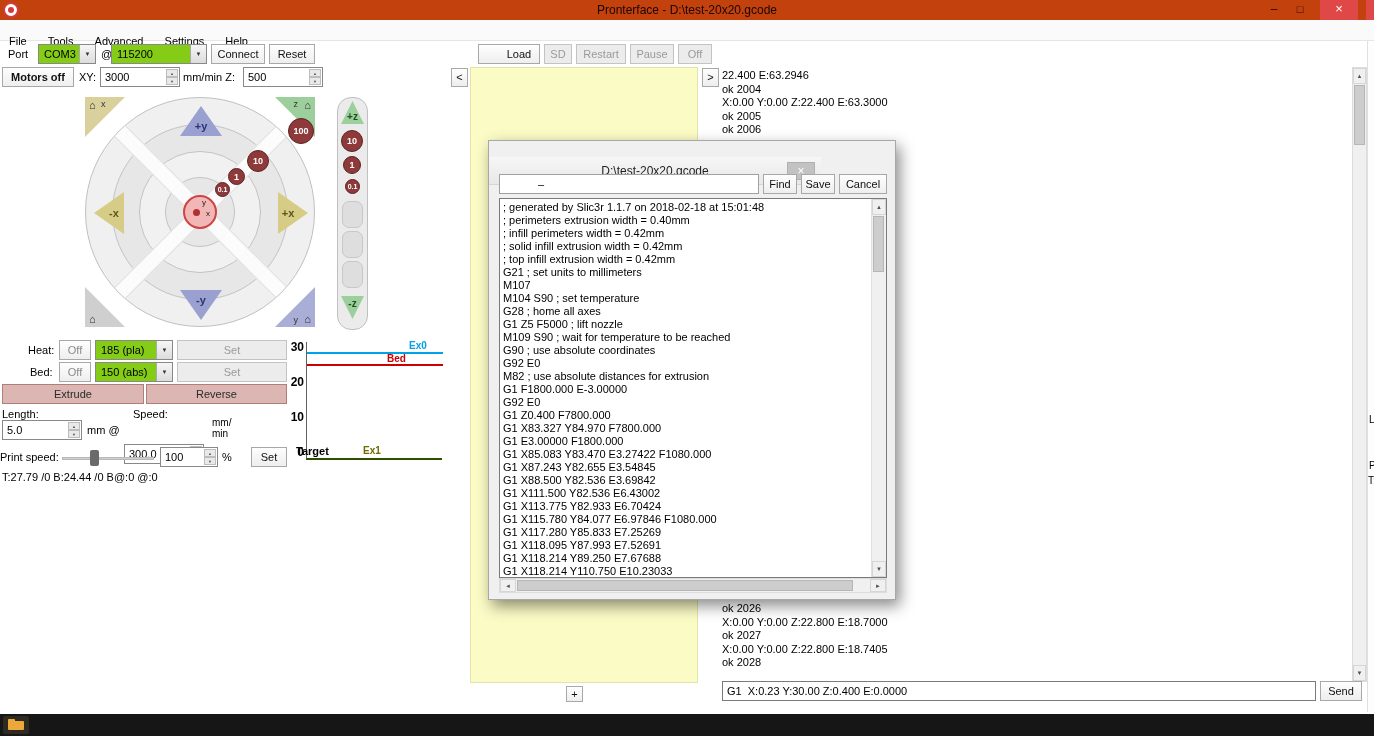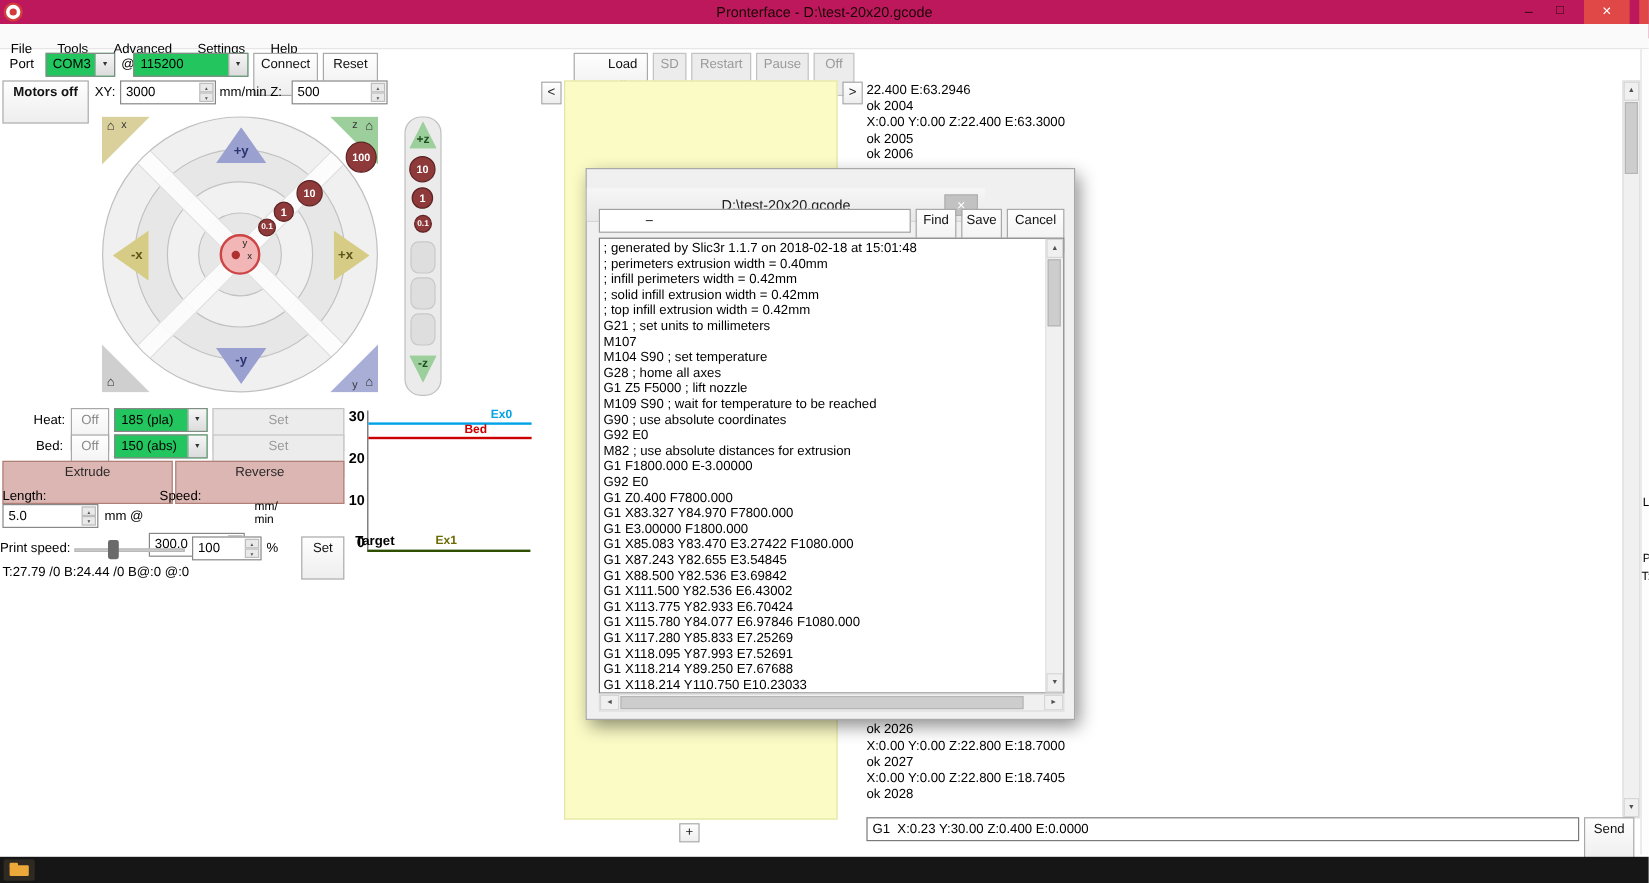"Pronterface - D:\test-20x20.gcode" div.abs { background: #be185d -> #c2410c }
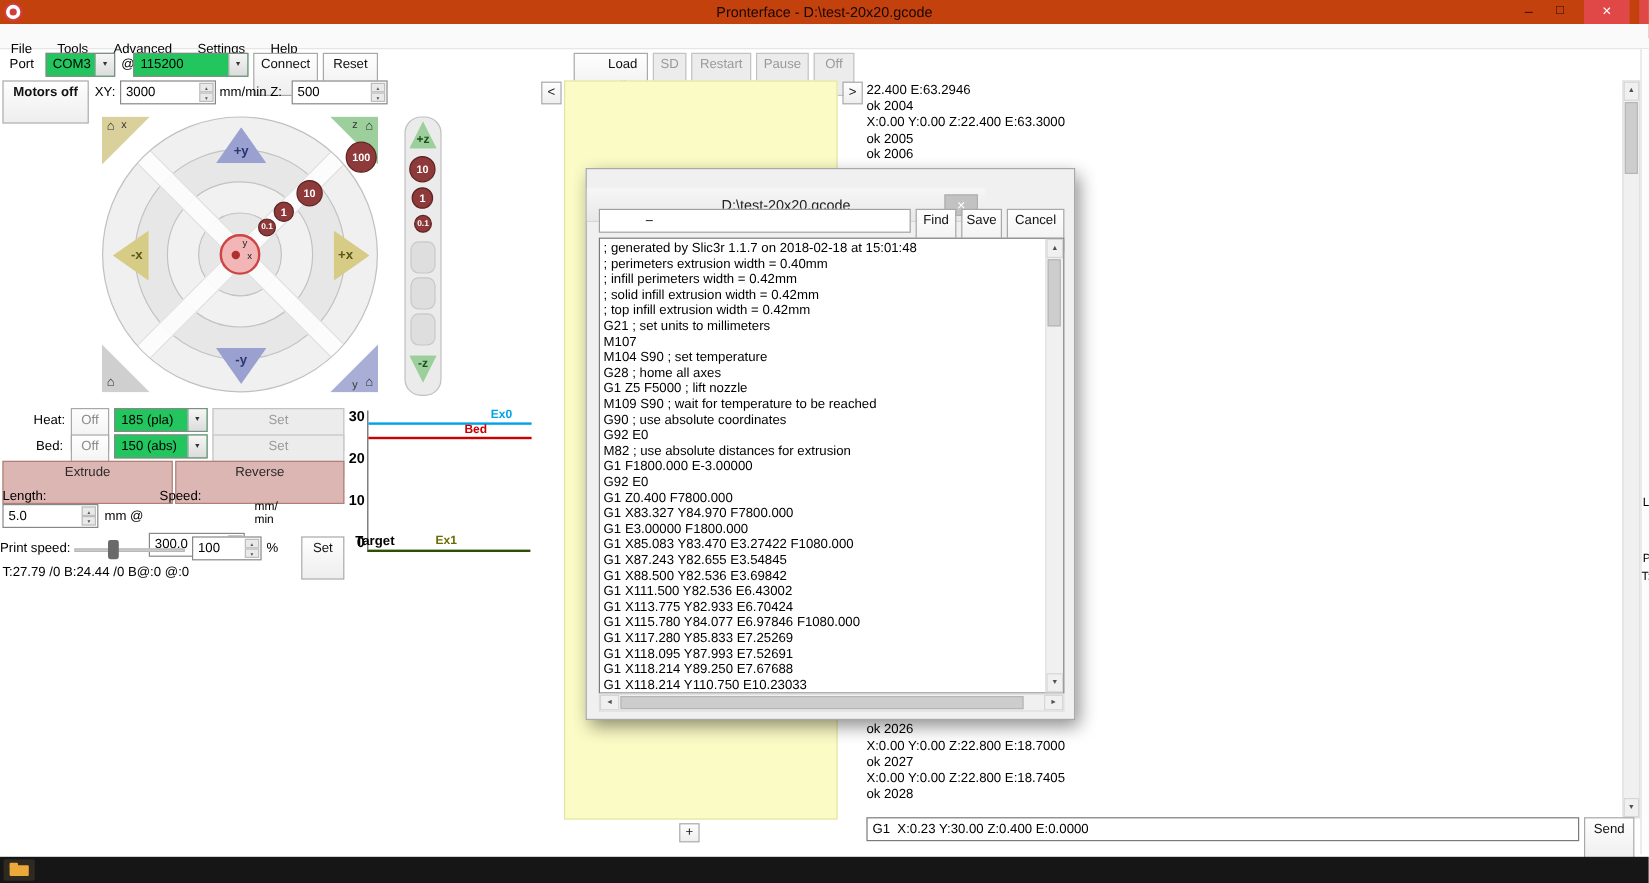"COM3" .combo { background: #22c55e -> #84cc16 }
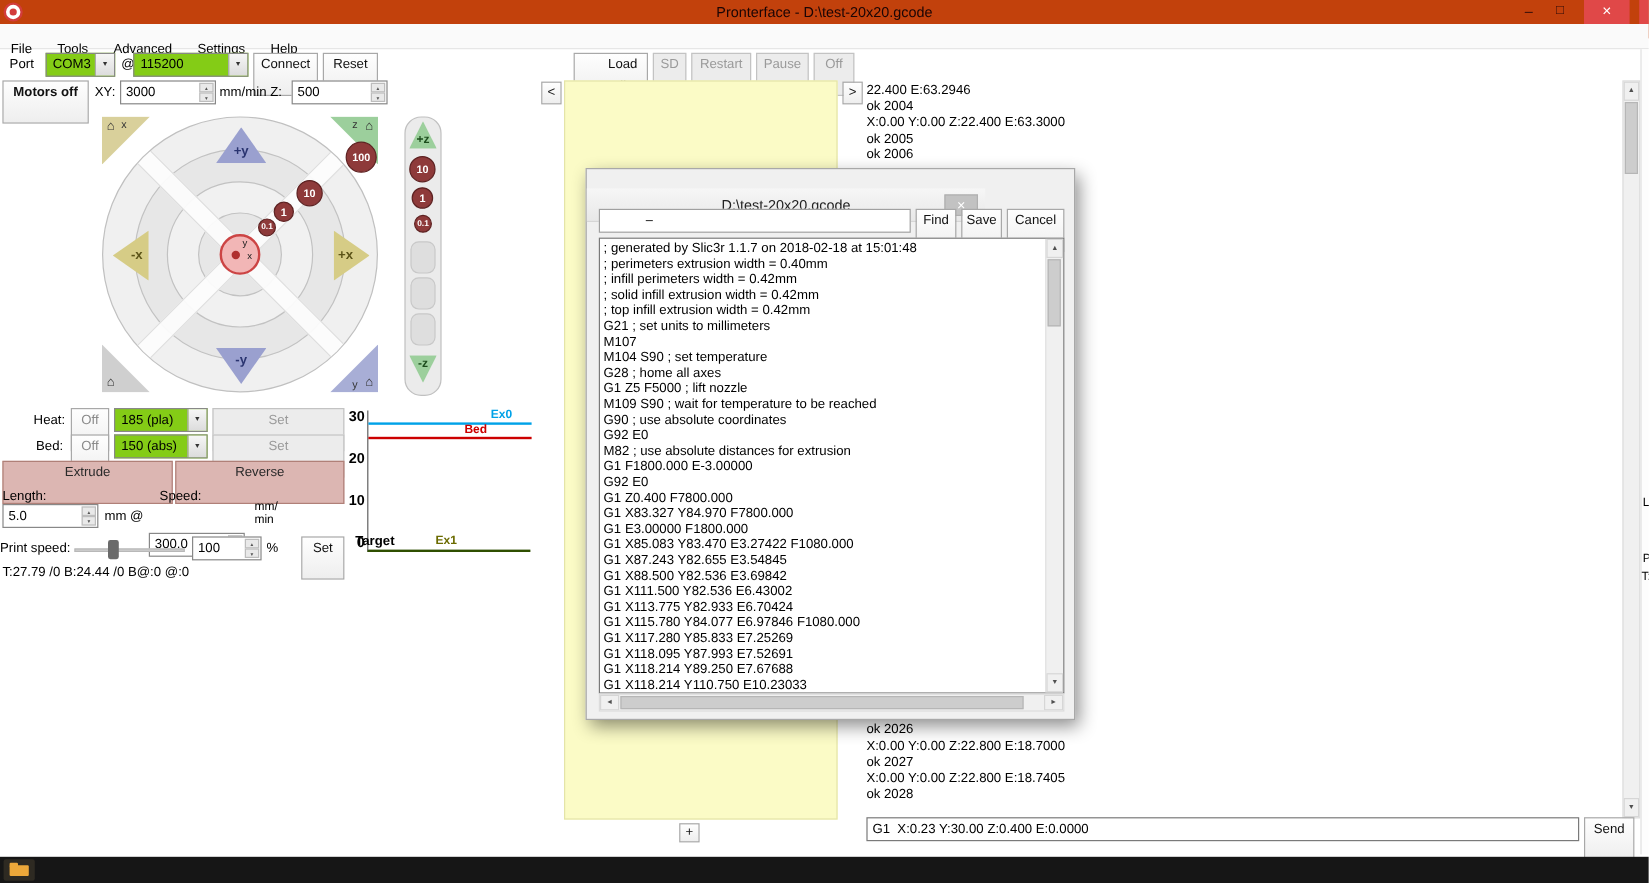"Connect" .btn { height: 36px -> 20px }
